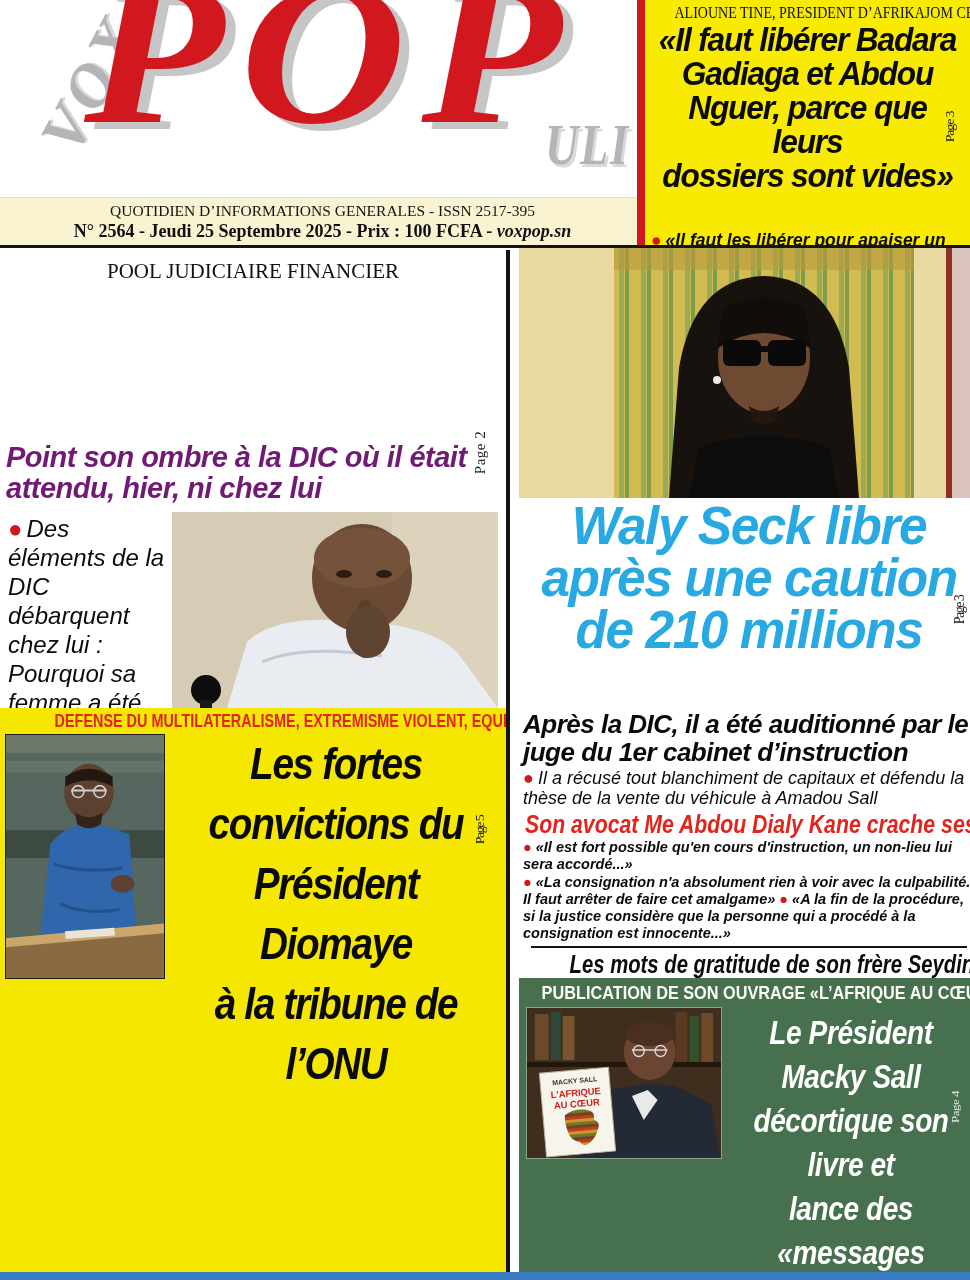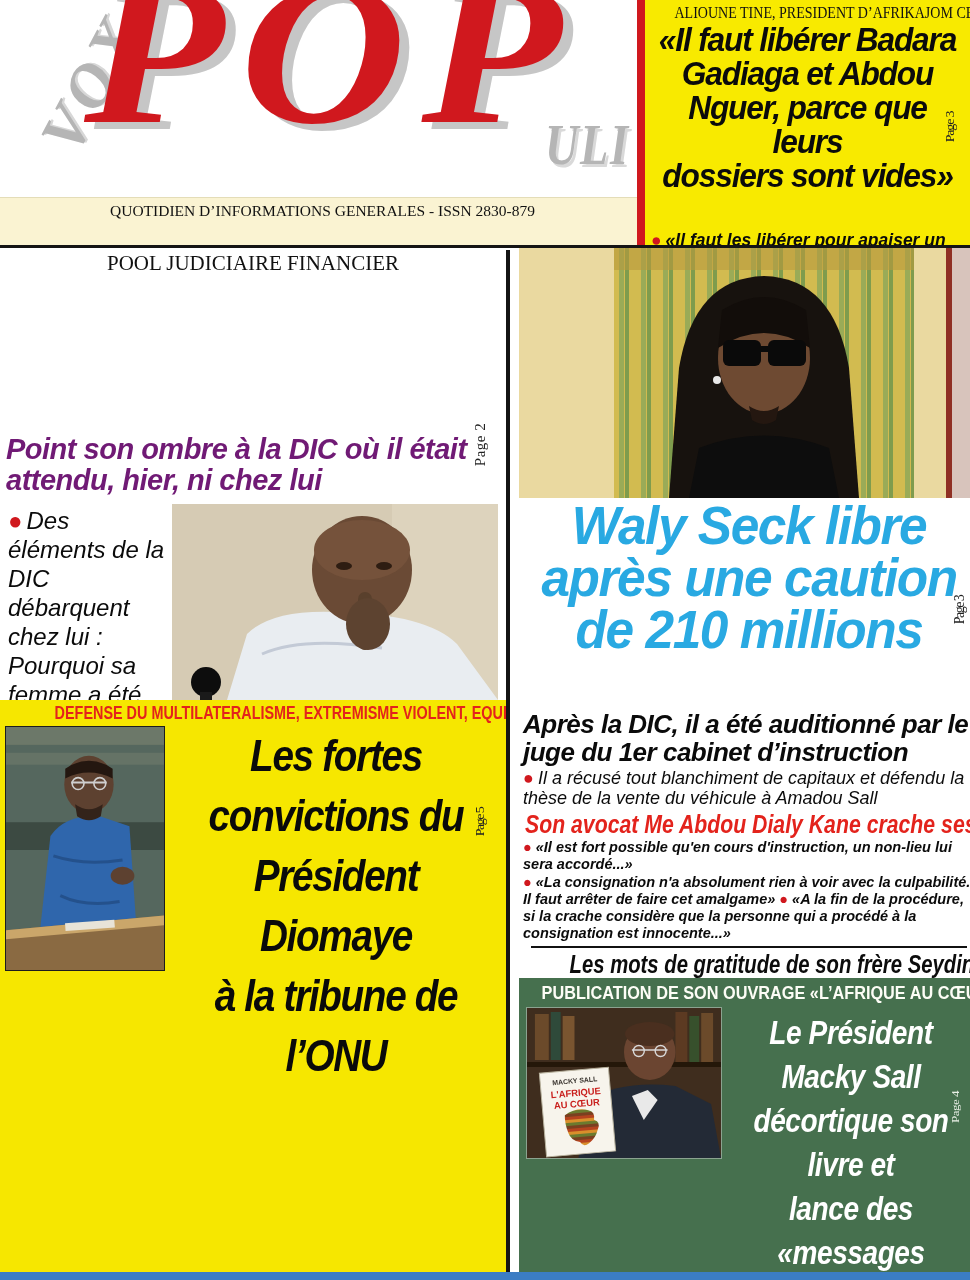"QUOTIDIEN D’INFORMATIONS GENERALES -" div.tagline { text: 2830-879 -> 2517-395 }
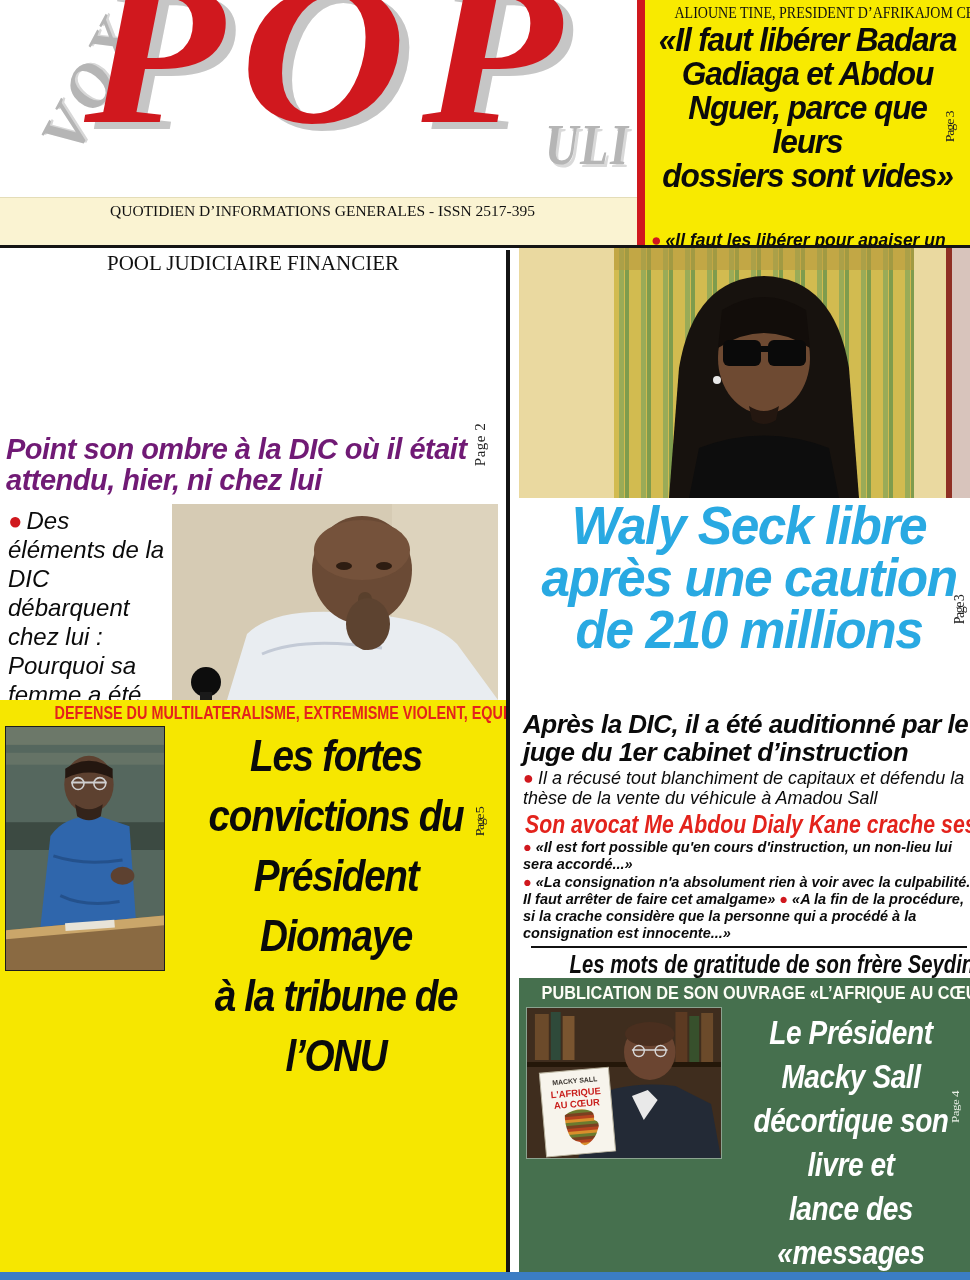"N° 2564 - Jeudi 25" div.issue-line { html: none -> <div><span>N° 2564 - Jeudi 25 Septembre 2025 - Prix : 100 FCFA -</span> <span>voxpop.sn</span></div> }
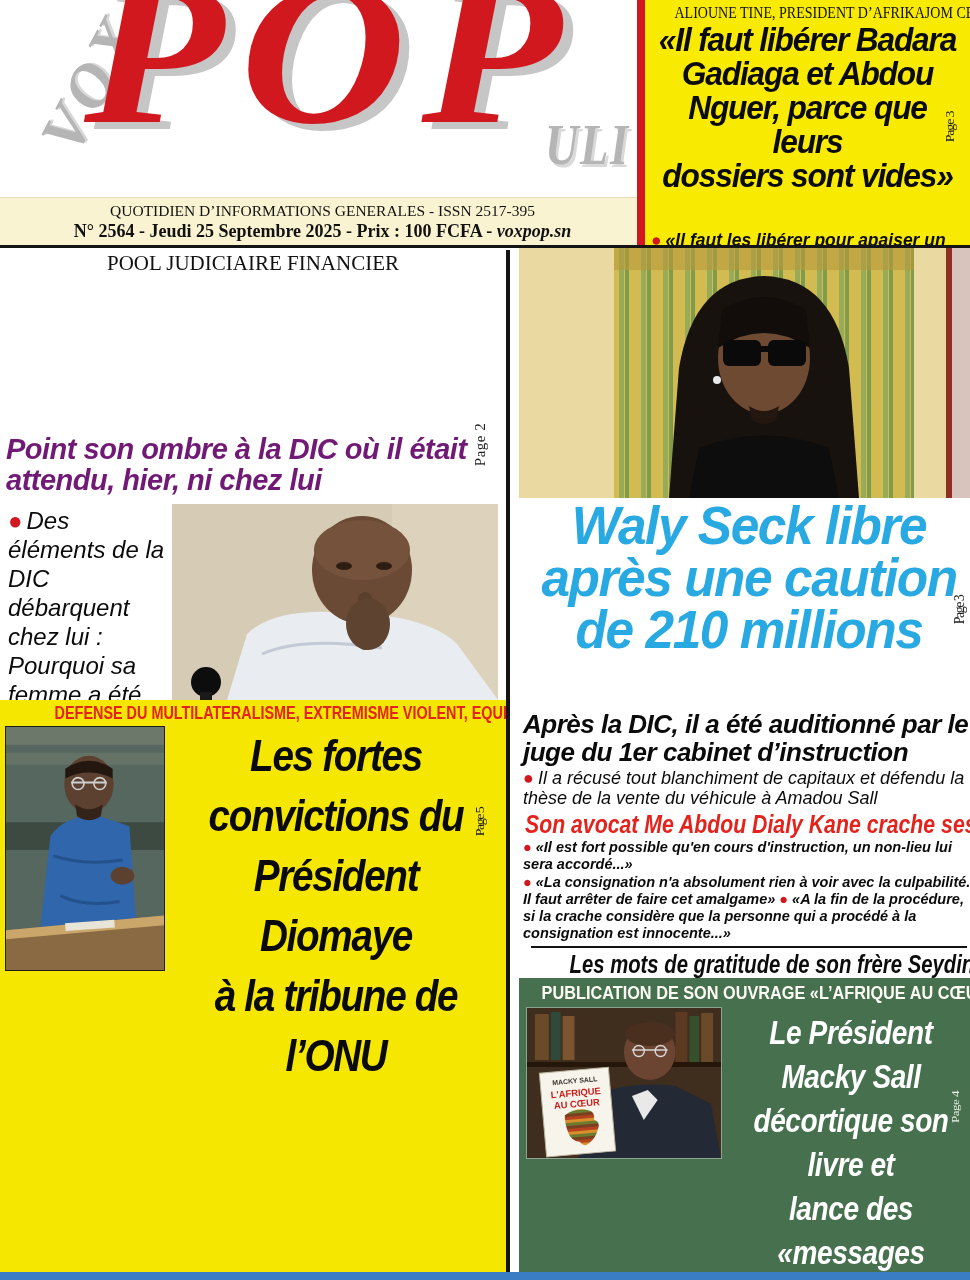"POOL JUDICIAIRE FINANCIER" .lead-kicker { margin-top: 3px -> 11px }
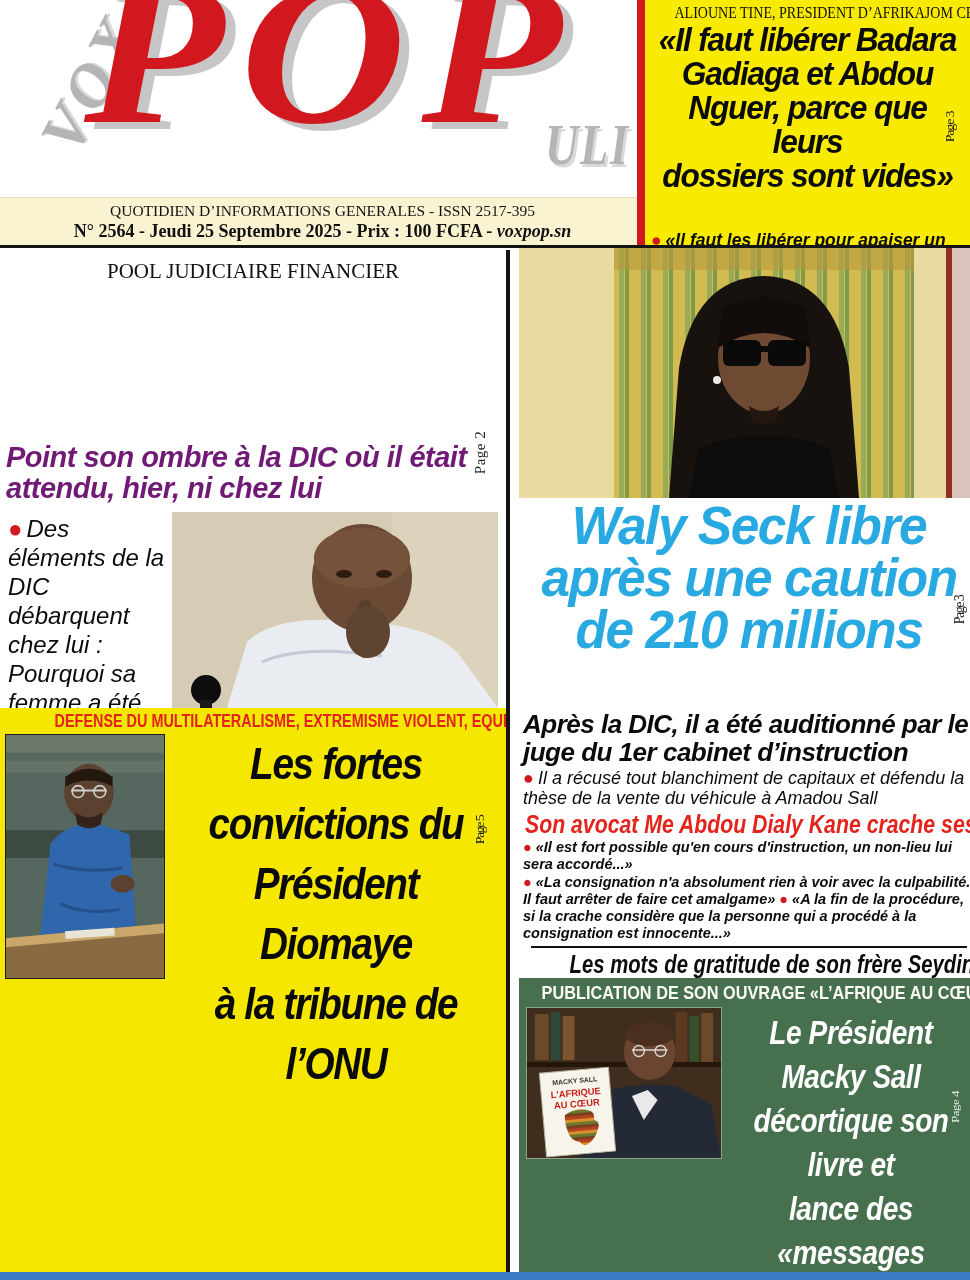"«A la fin de la" span { text: crache -> justice }
